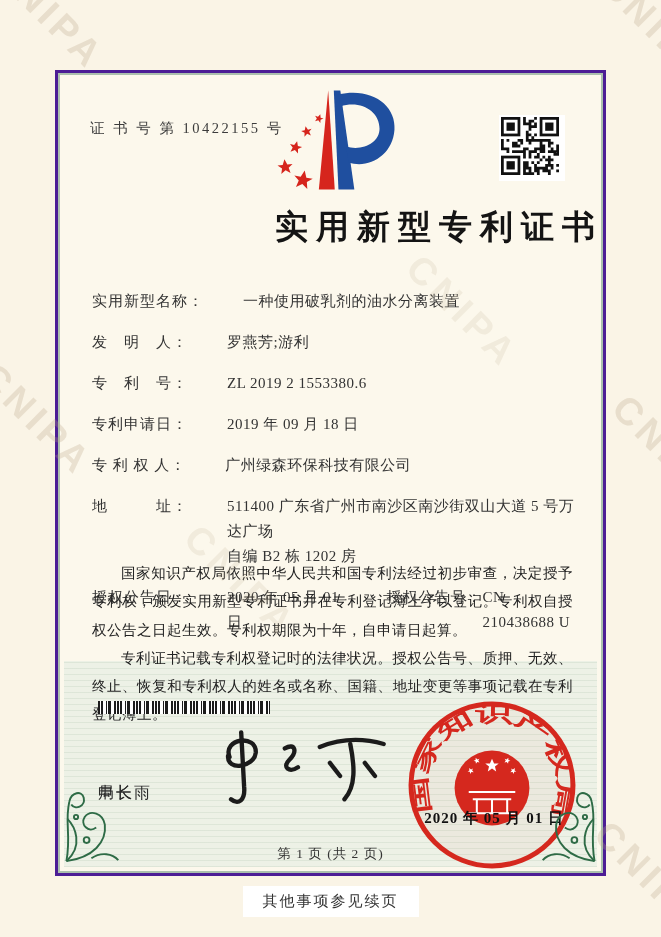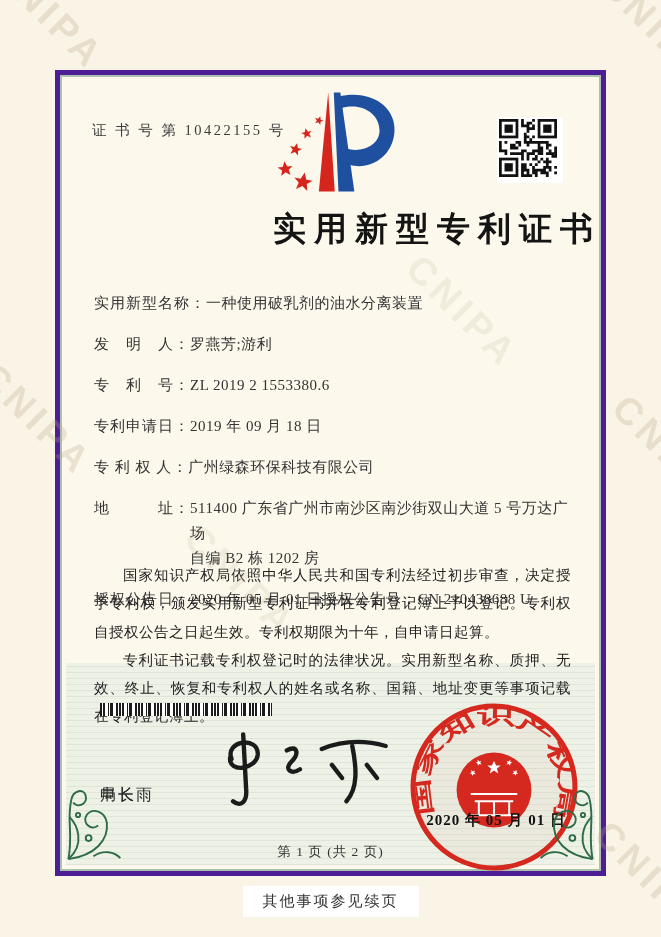"证 书 号 第 10422155" .frame { border: 5px solid #4c1d95 -> 3px solid #4c1d95 }
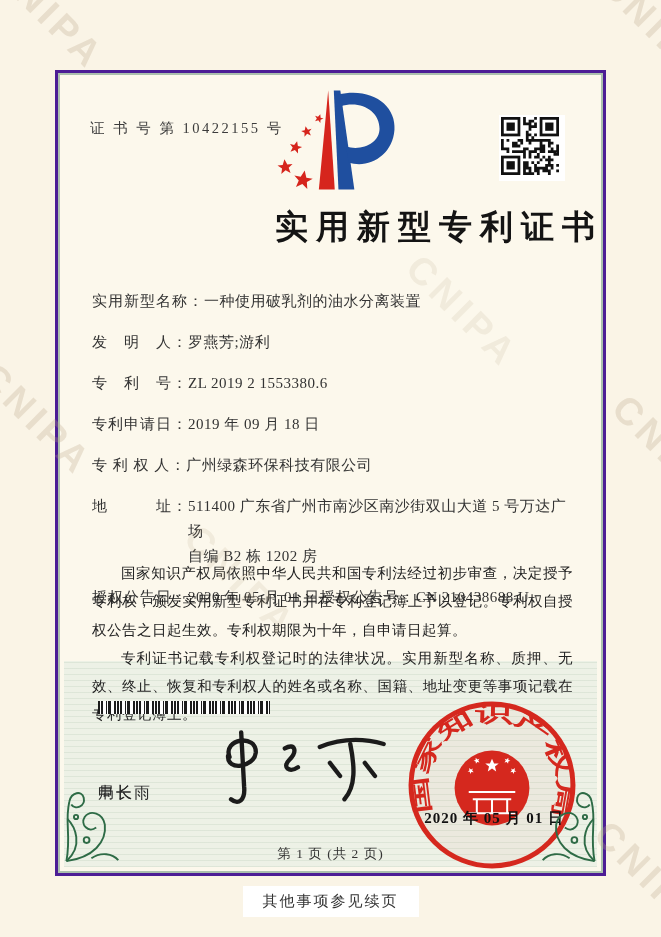"实用新型名称：" .row { gap: none -> 39px }
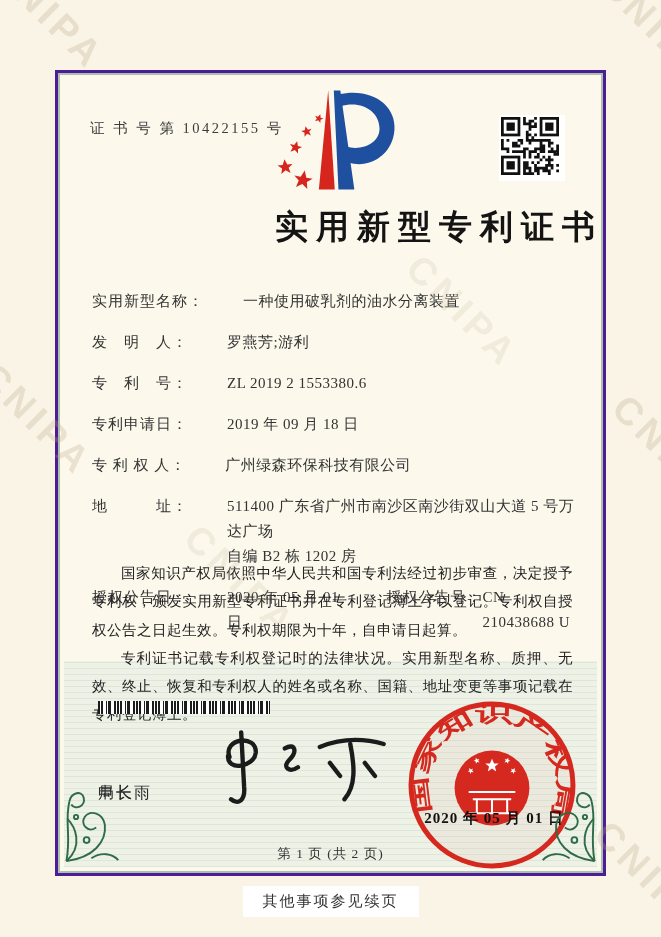"专利证书记载专利权登记时的法律状况。实用新型名称、质押、无效、终止、恢复和专利权" p { text: 实用新型名称 -> 授权公告号 }
